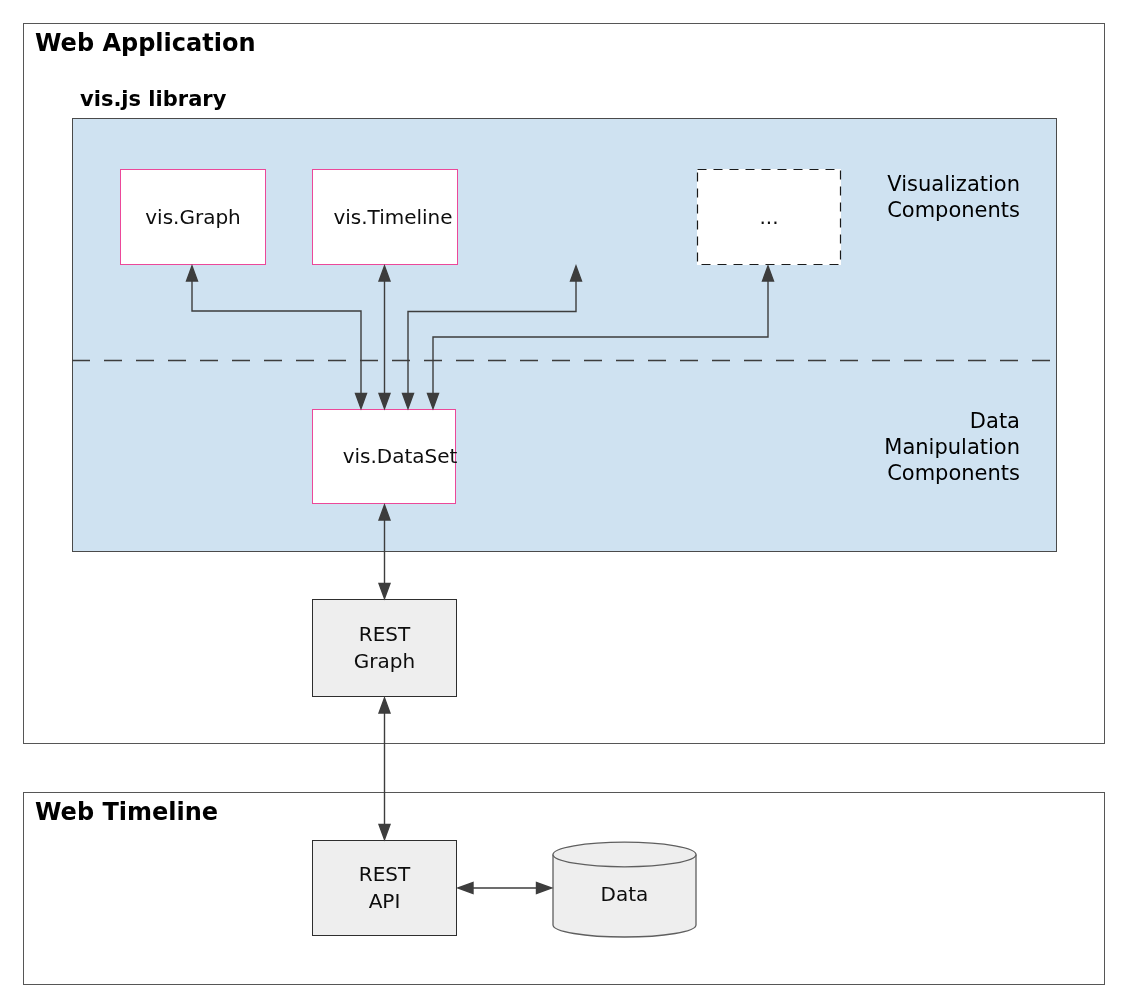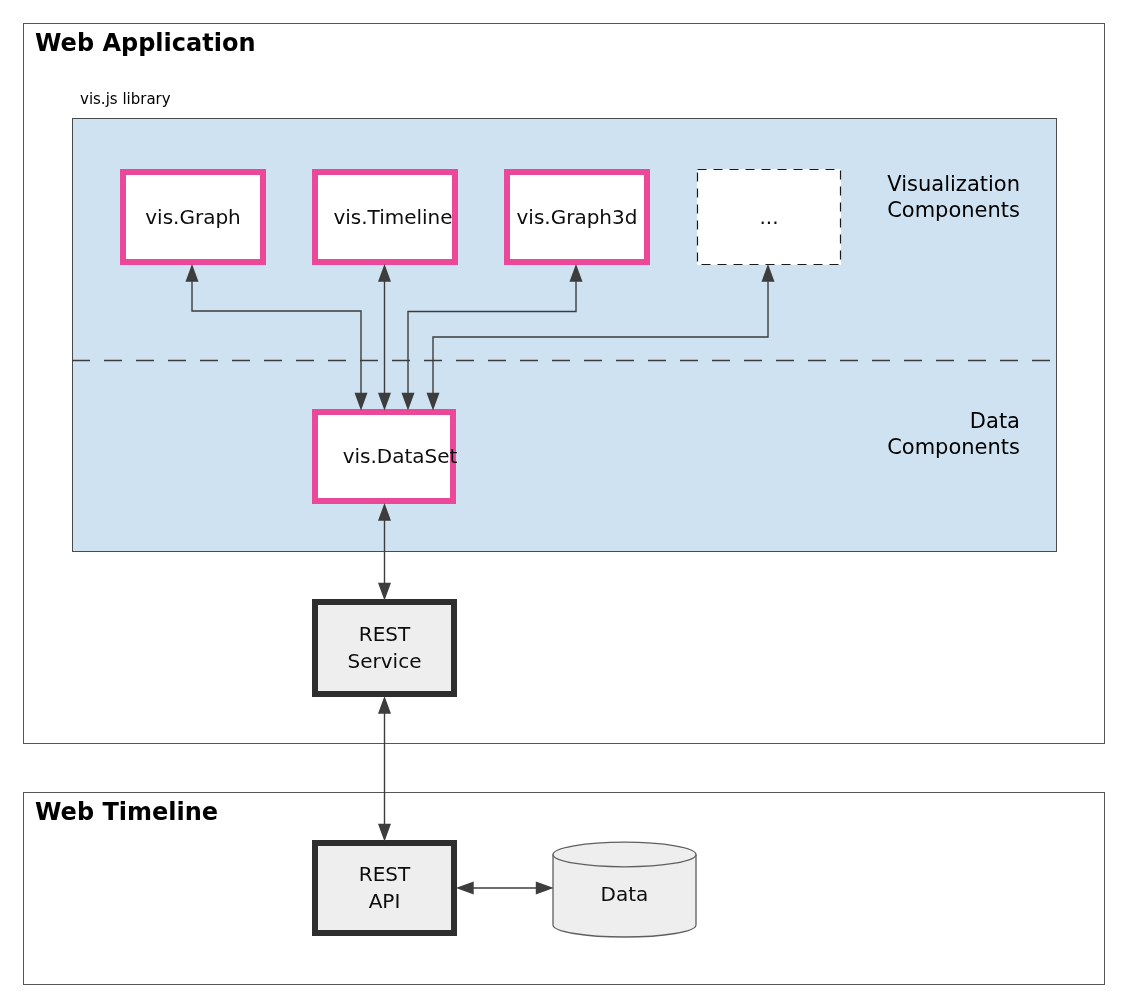"vis.js library" .sub-title { font-size: 15px -> 21px; font-weight: normal -> bold }
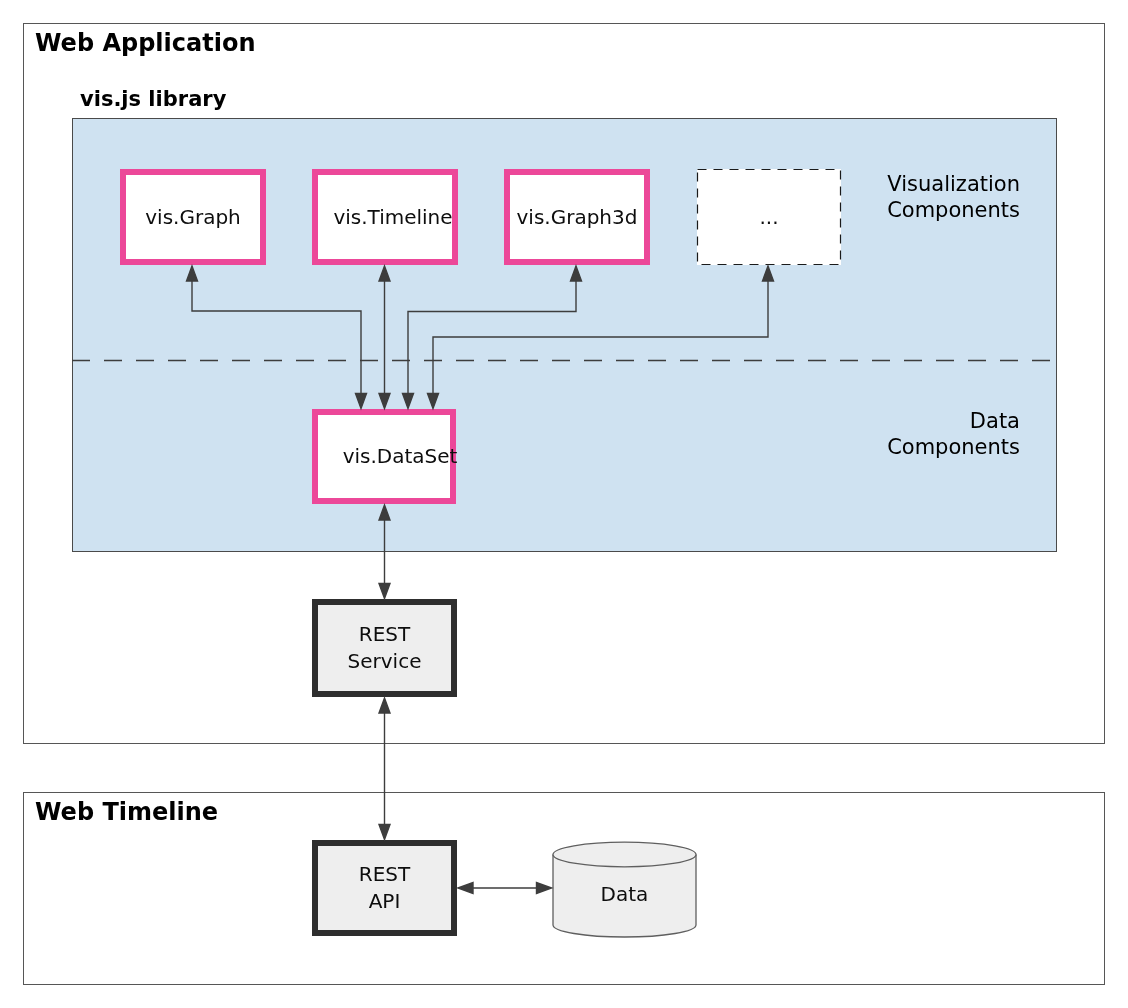"vis.Graph" .node { border: 6px solid #ec4899 -> 1px solid #ec4899 }
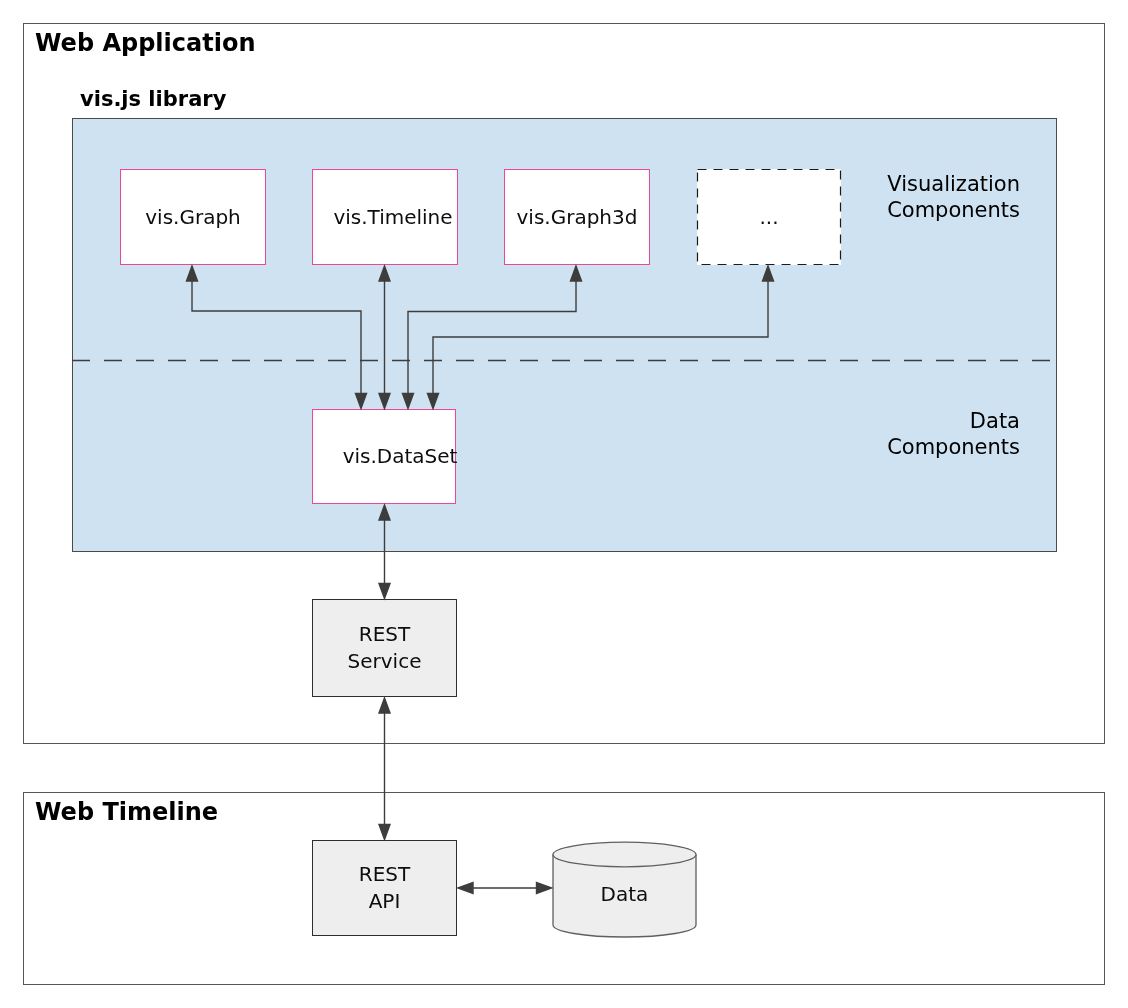"vis.Graph3d" div.node { html: <div> <span>vis.Graph3d</span> </div> -> none }
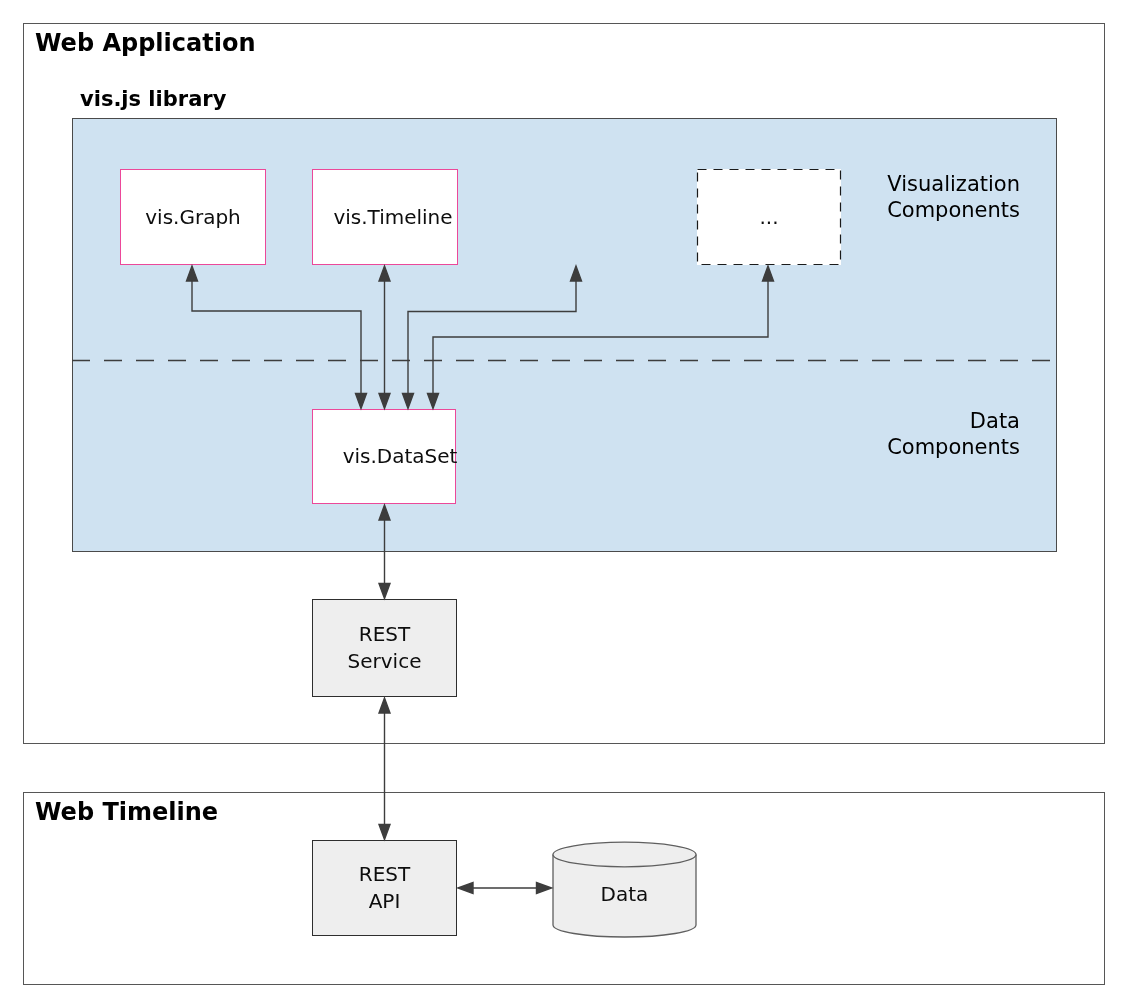"Manipulation" div { html: none -> <div>Manipulation</div> }
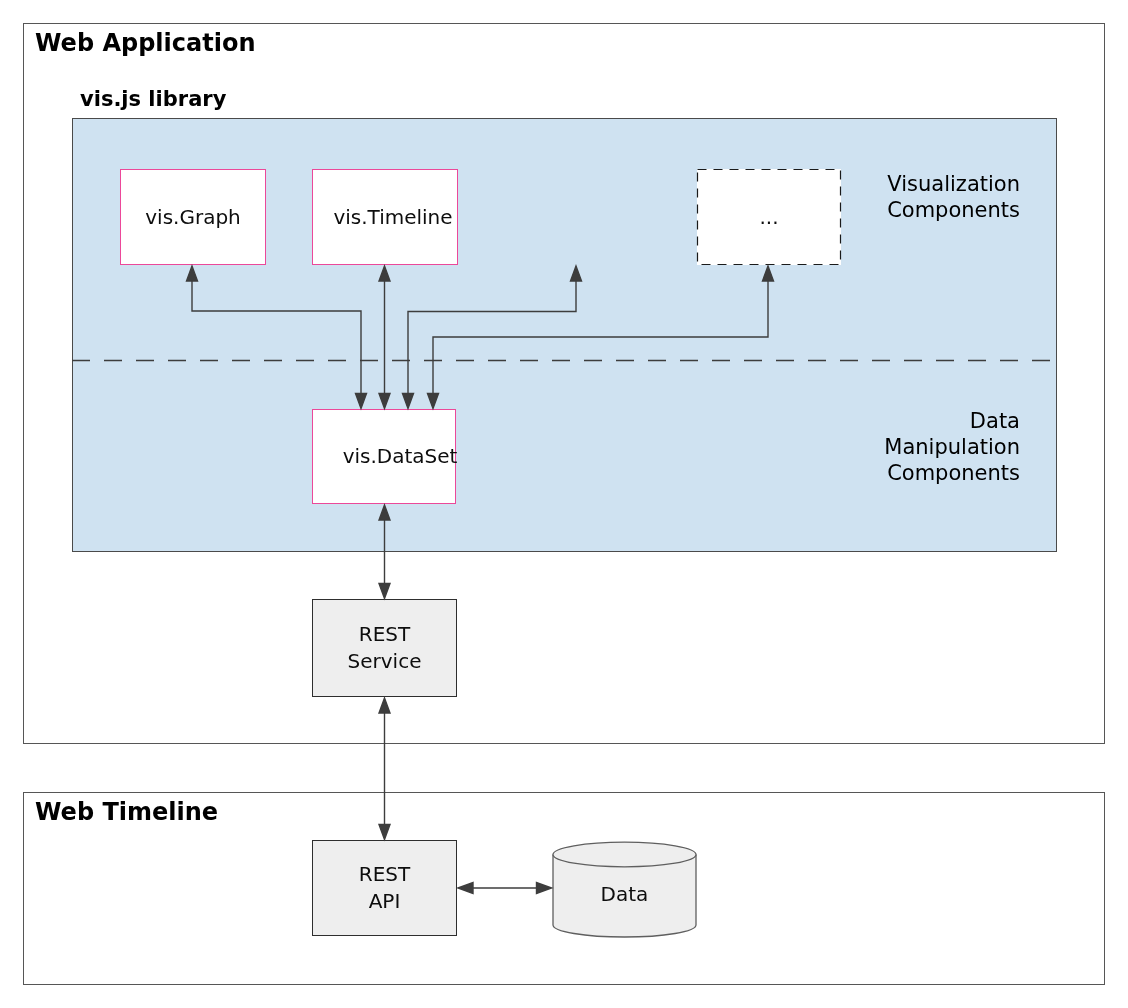"Service" div { text: Service -> Graph }
